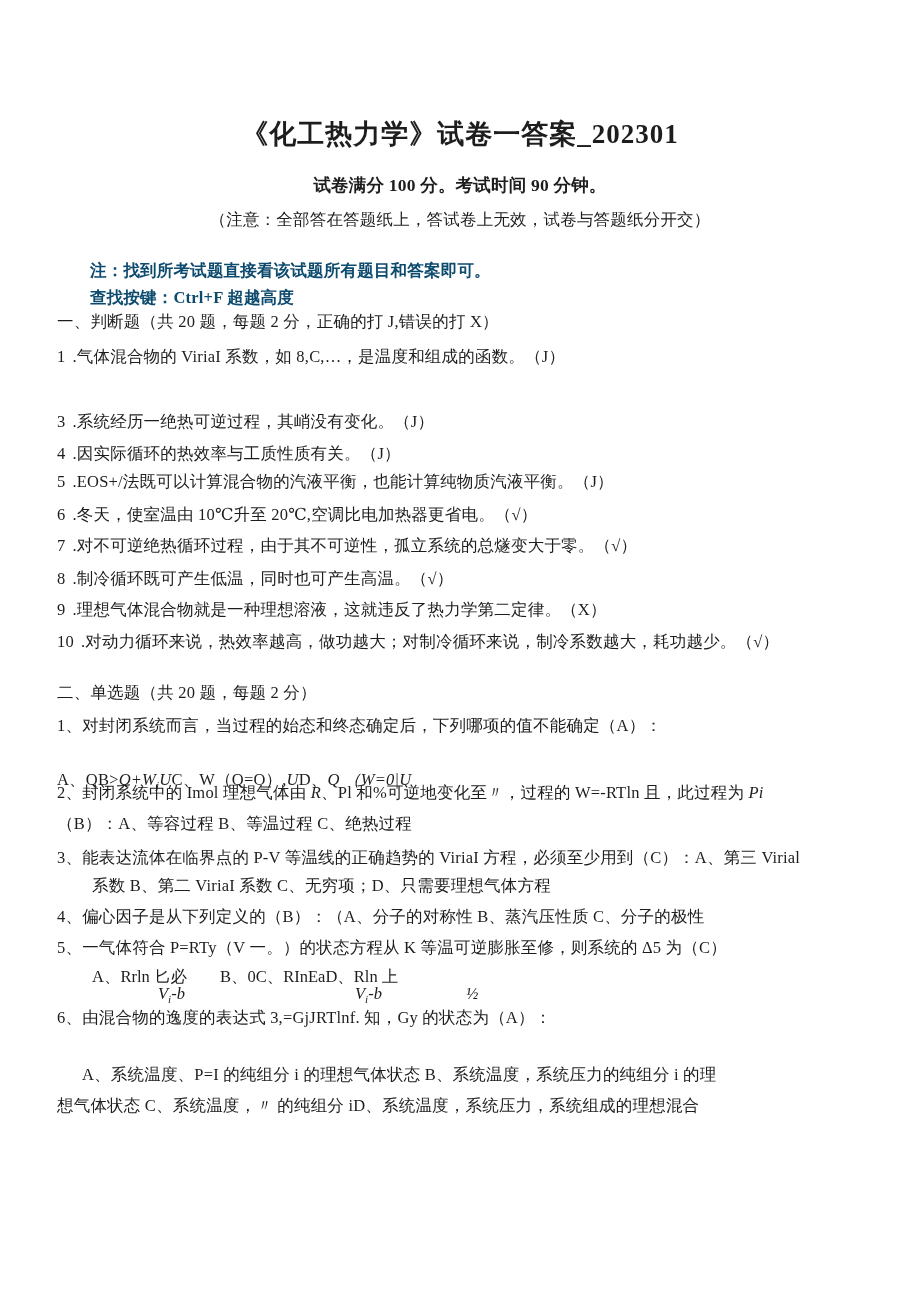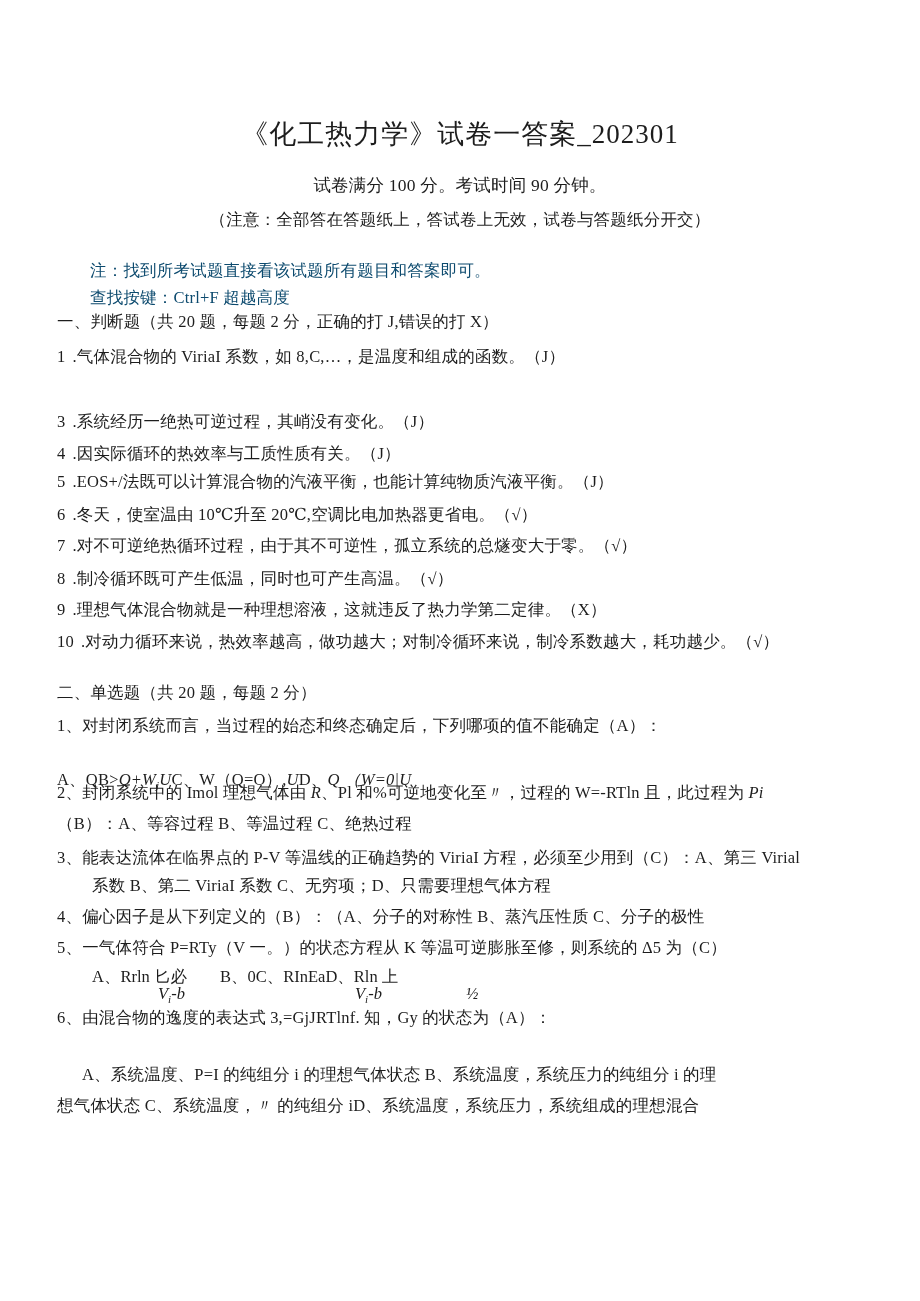"《化工热力学》试卷一答案_202301" .bold { font-weight: normal -> bold }
